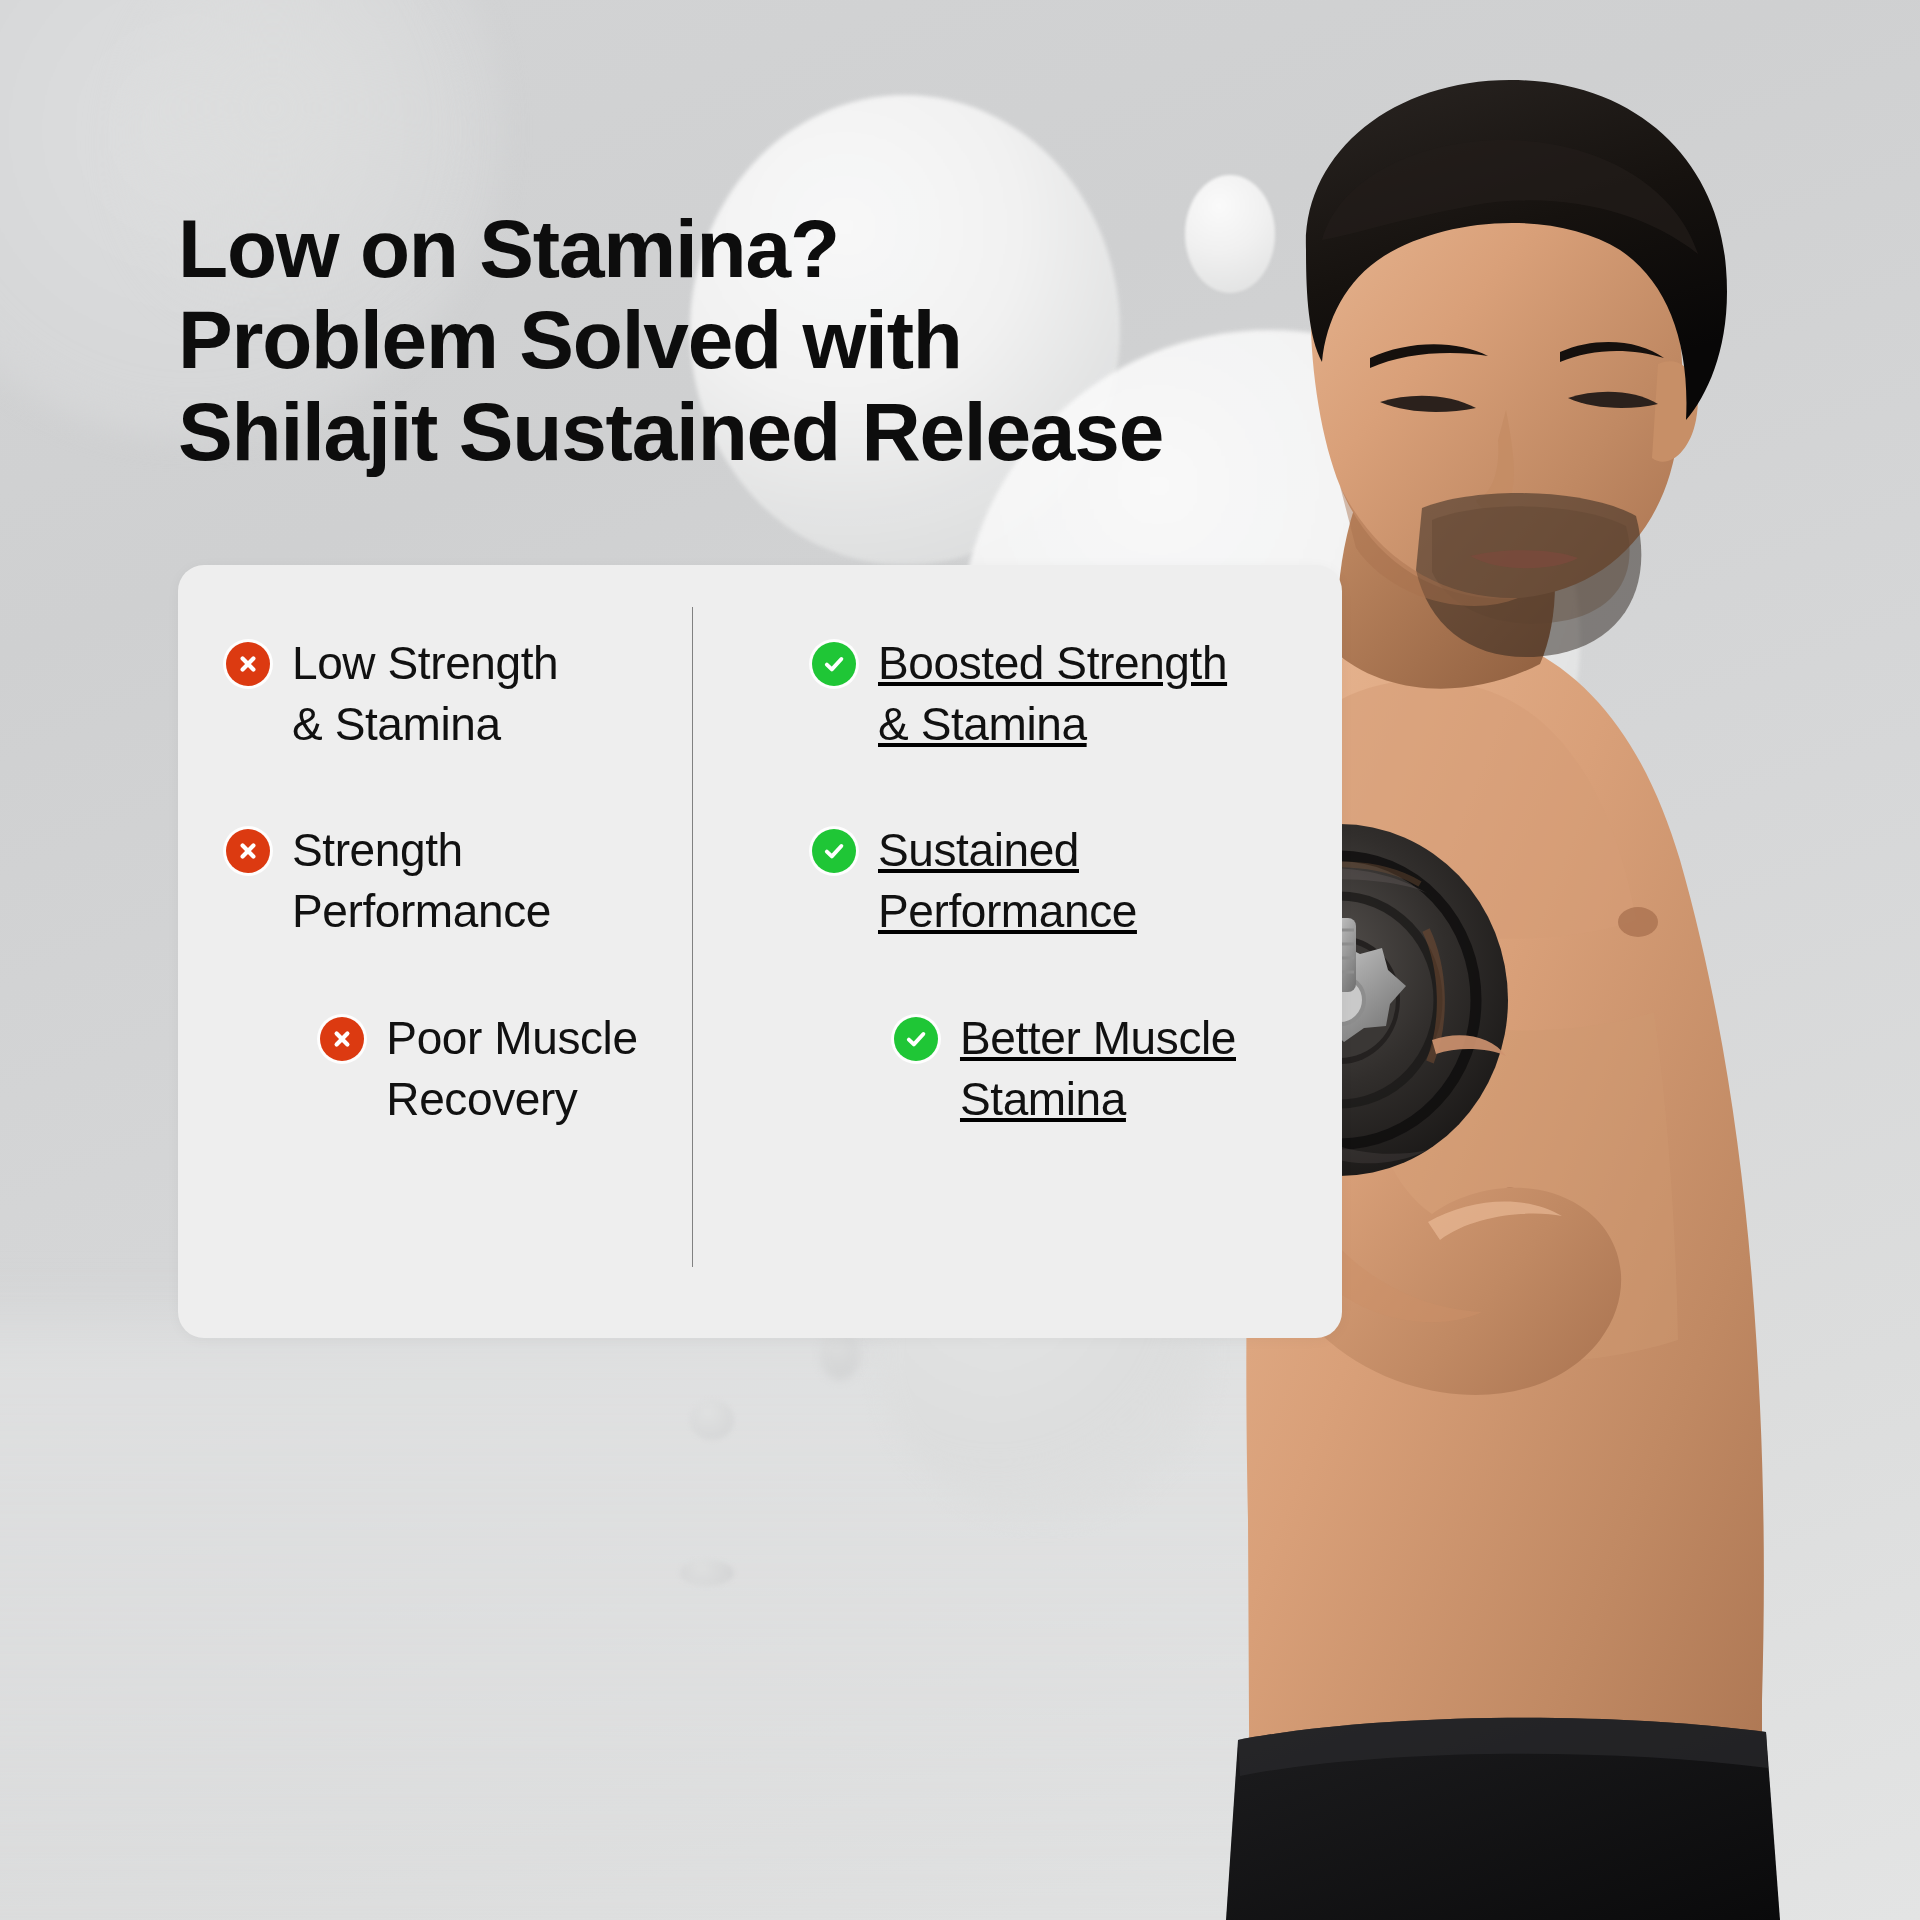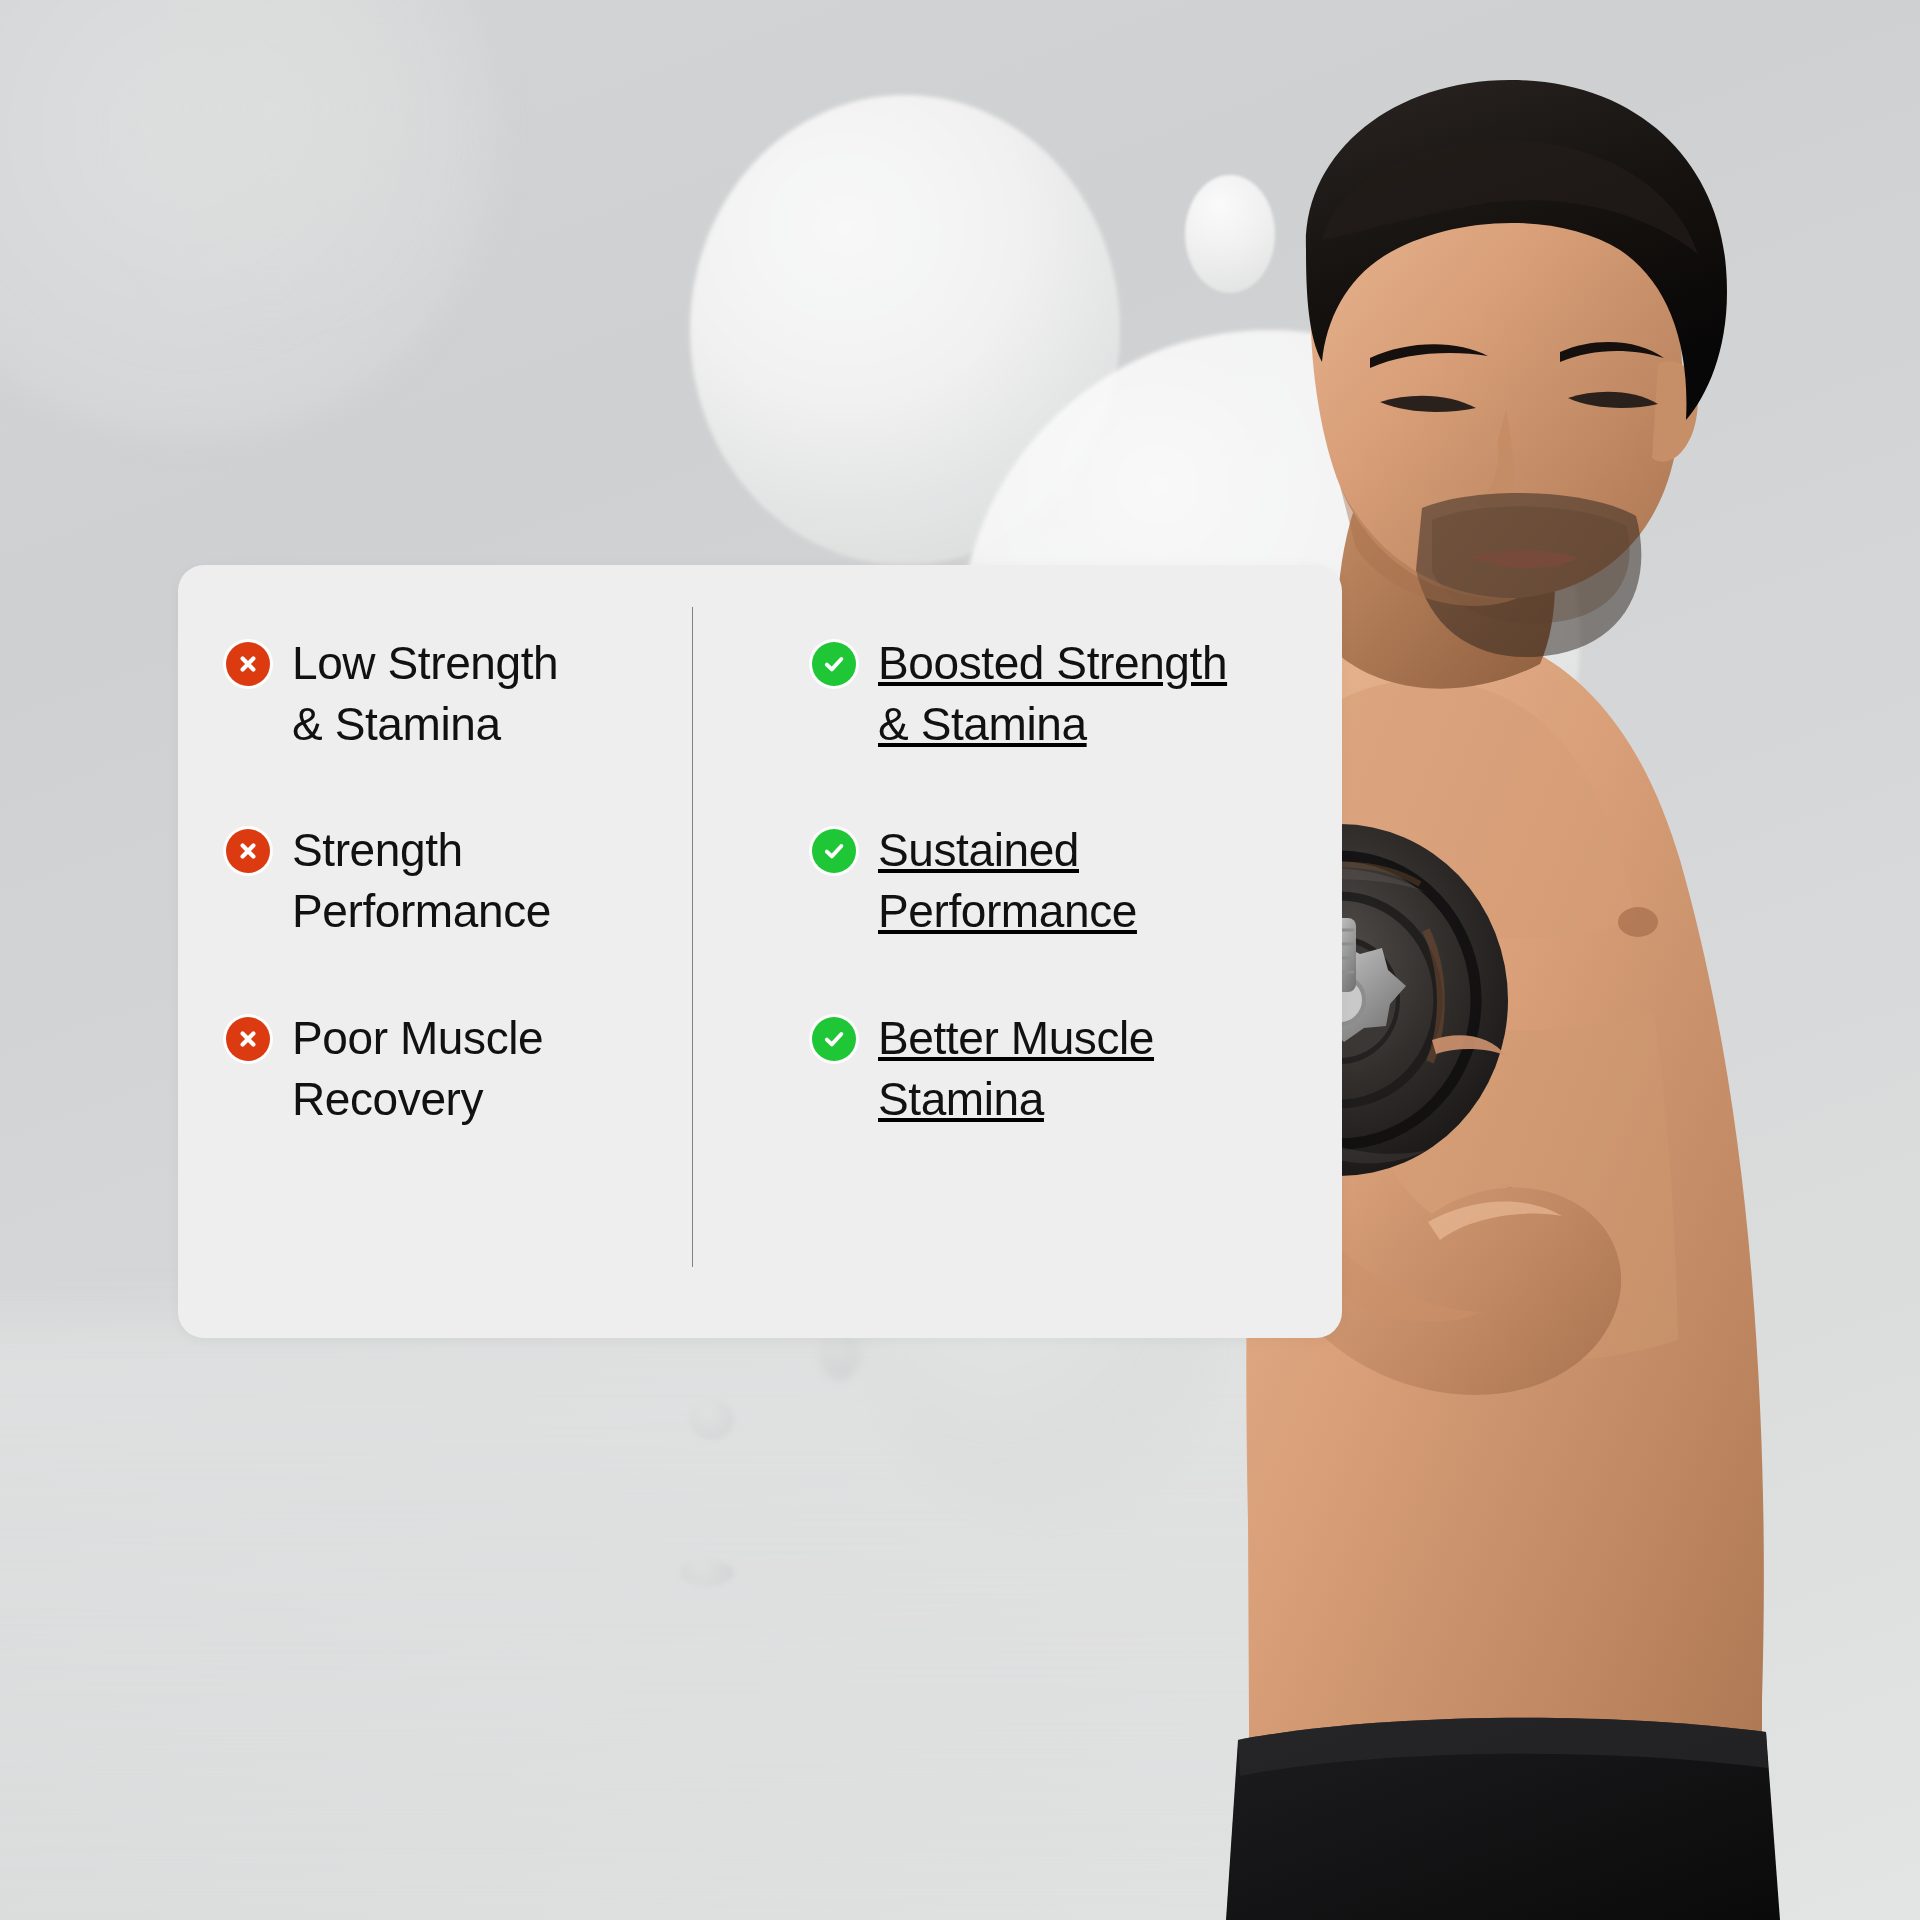"Low on Stamina?" h1.headline { html: none -> <h1>Low on Stamina? Problem Solved with Shilajit Sustained Release</h1> }
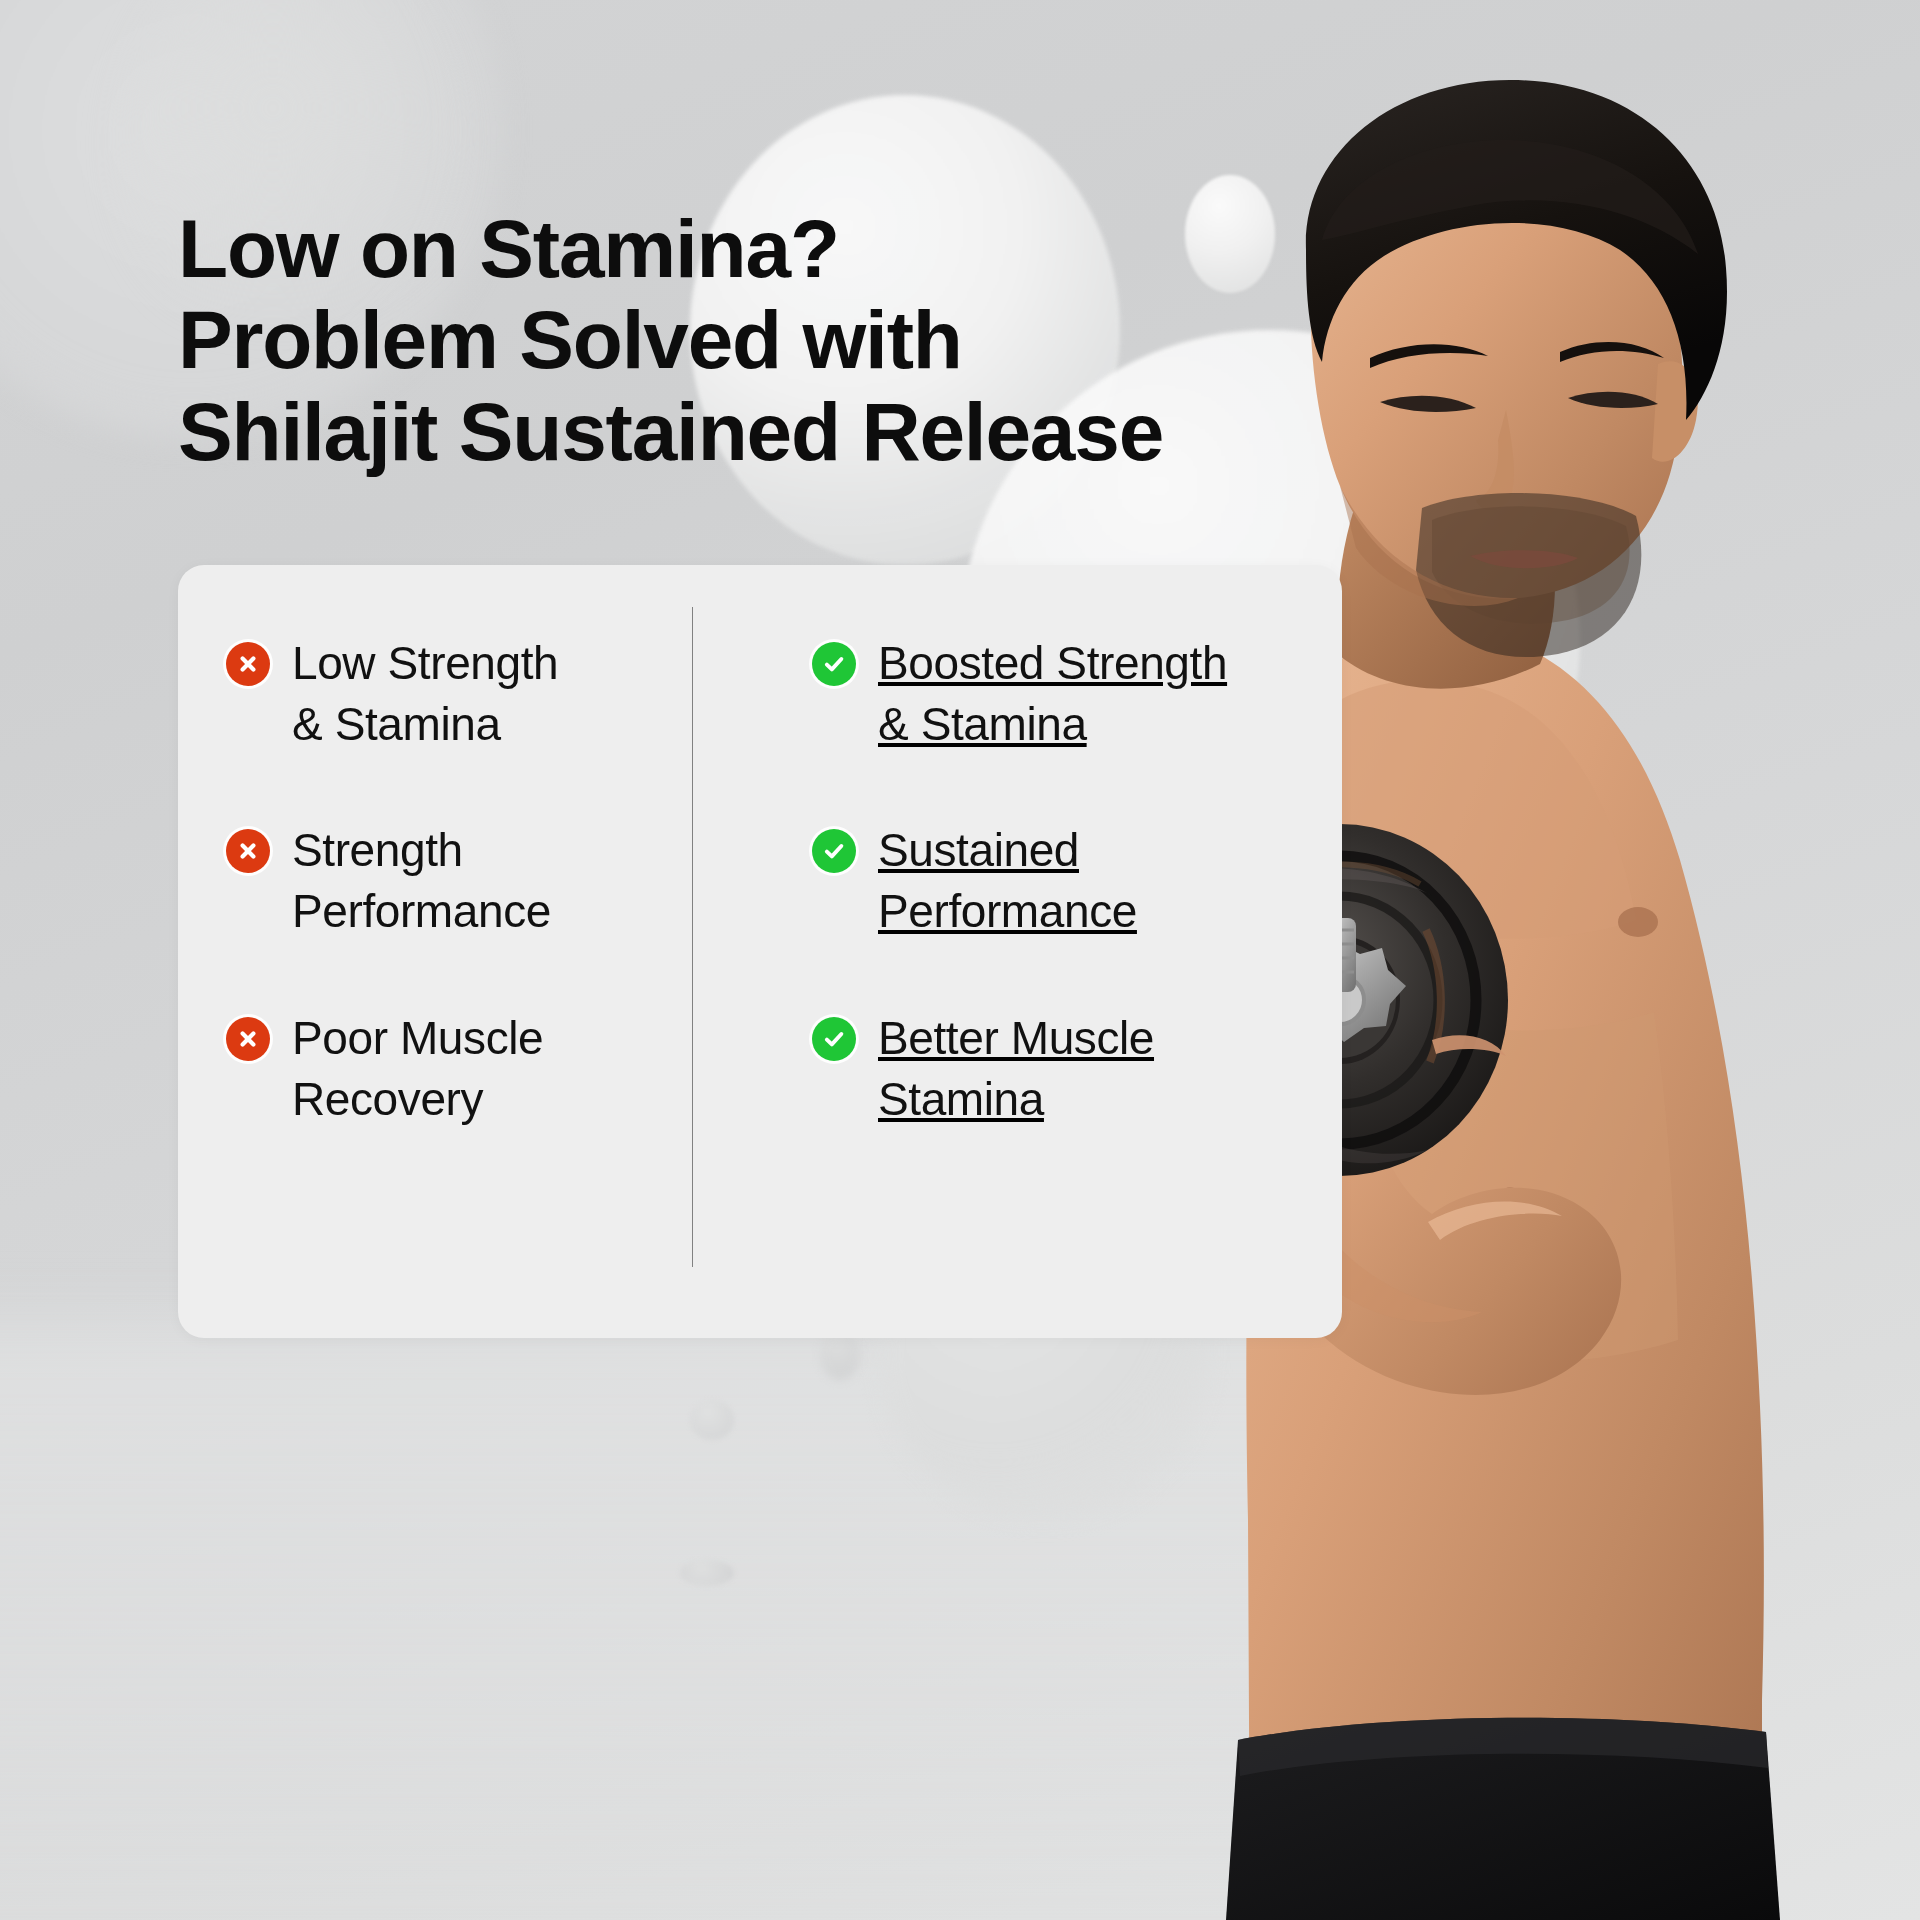"Poor Muscle" .item:last-child { justify-content: none -> center }
